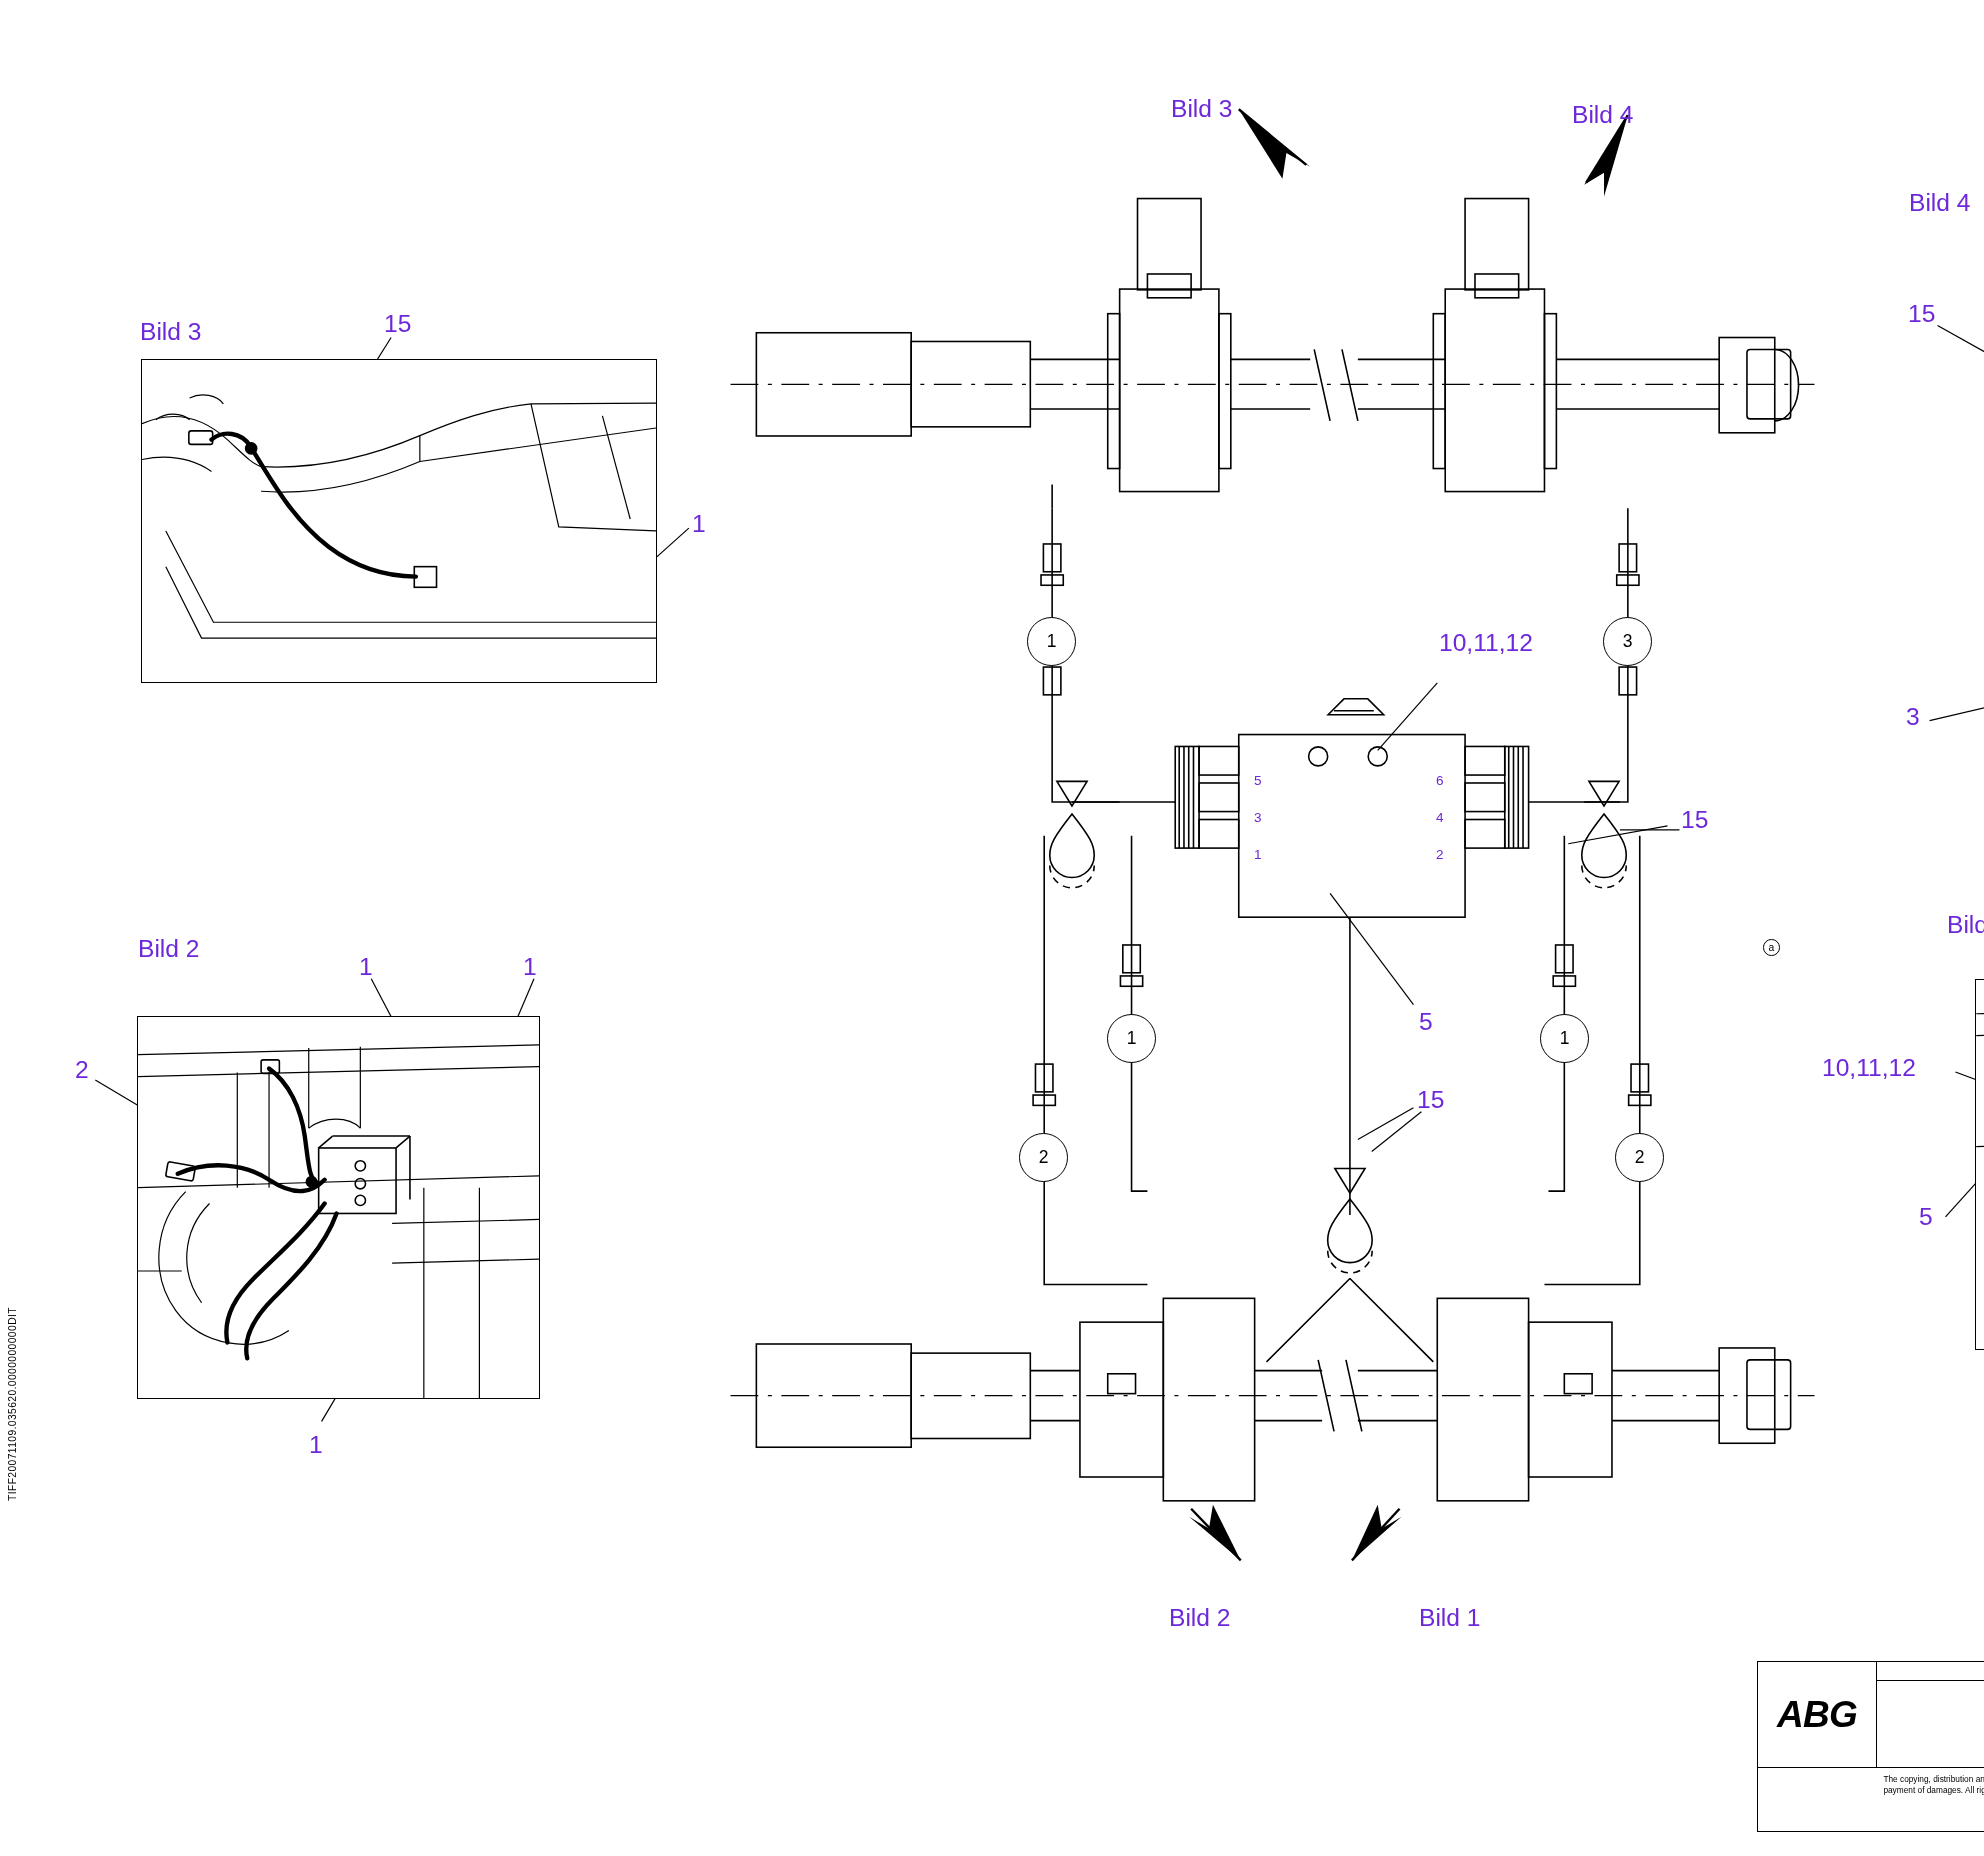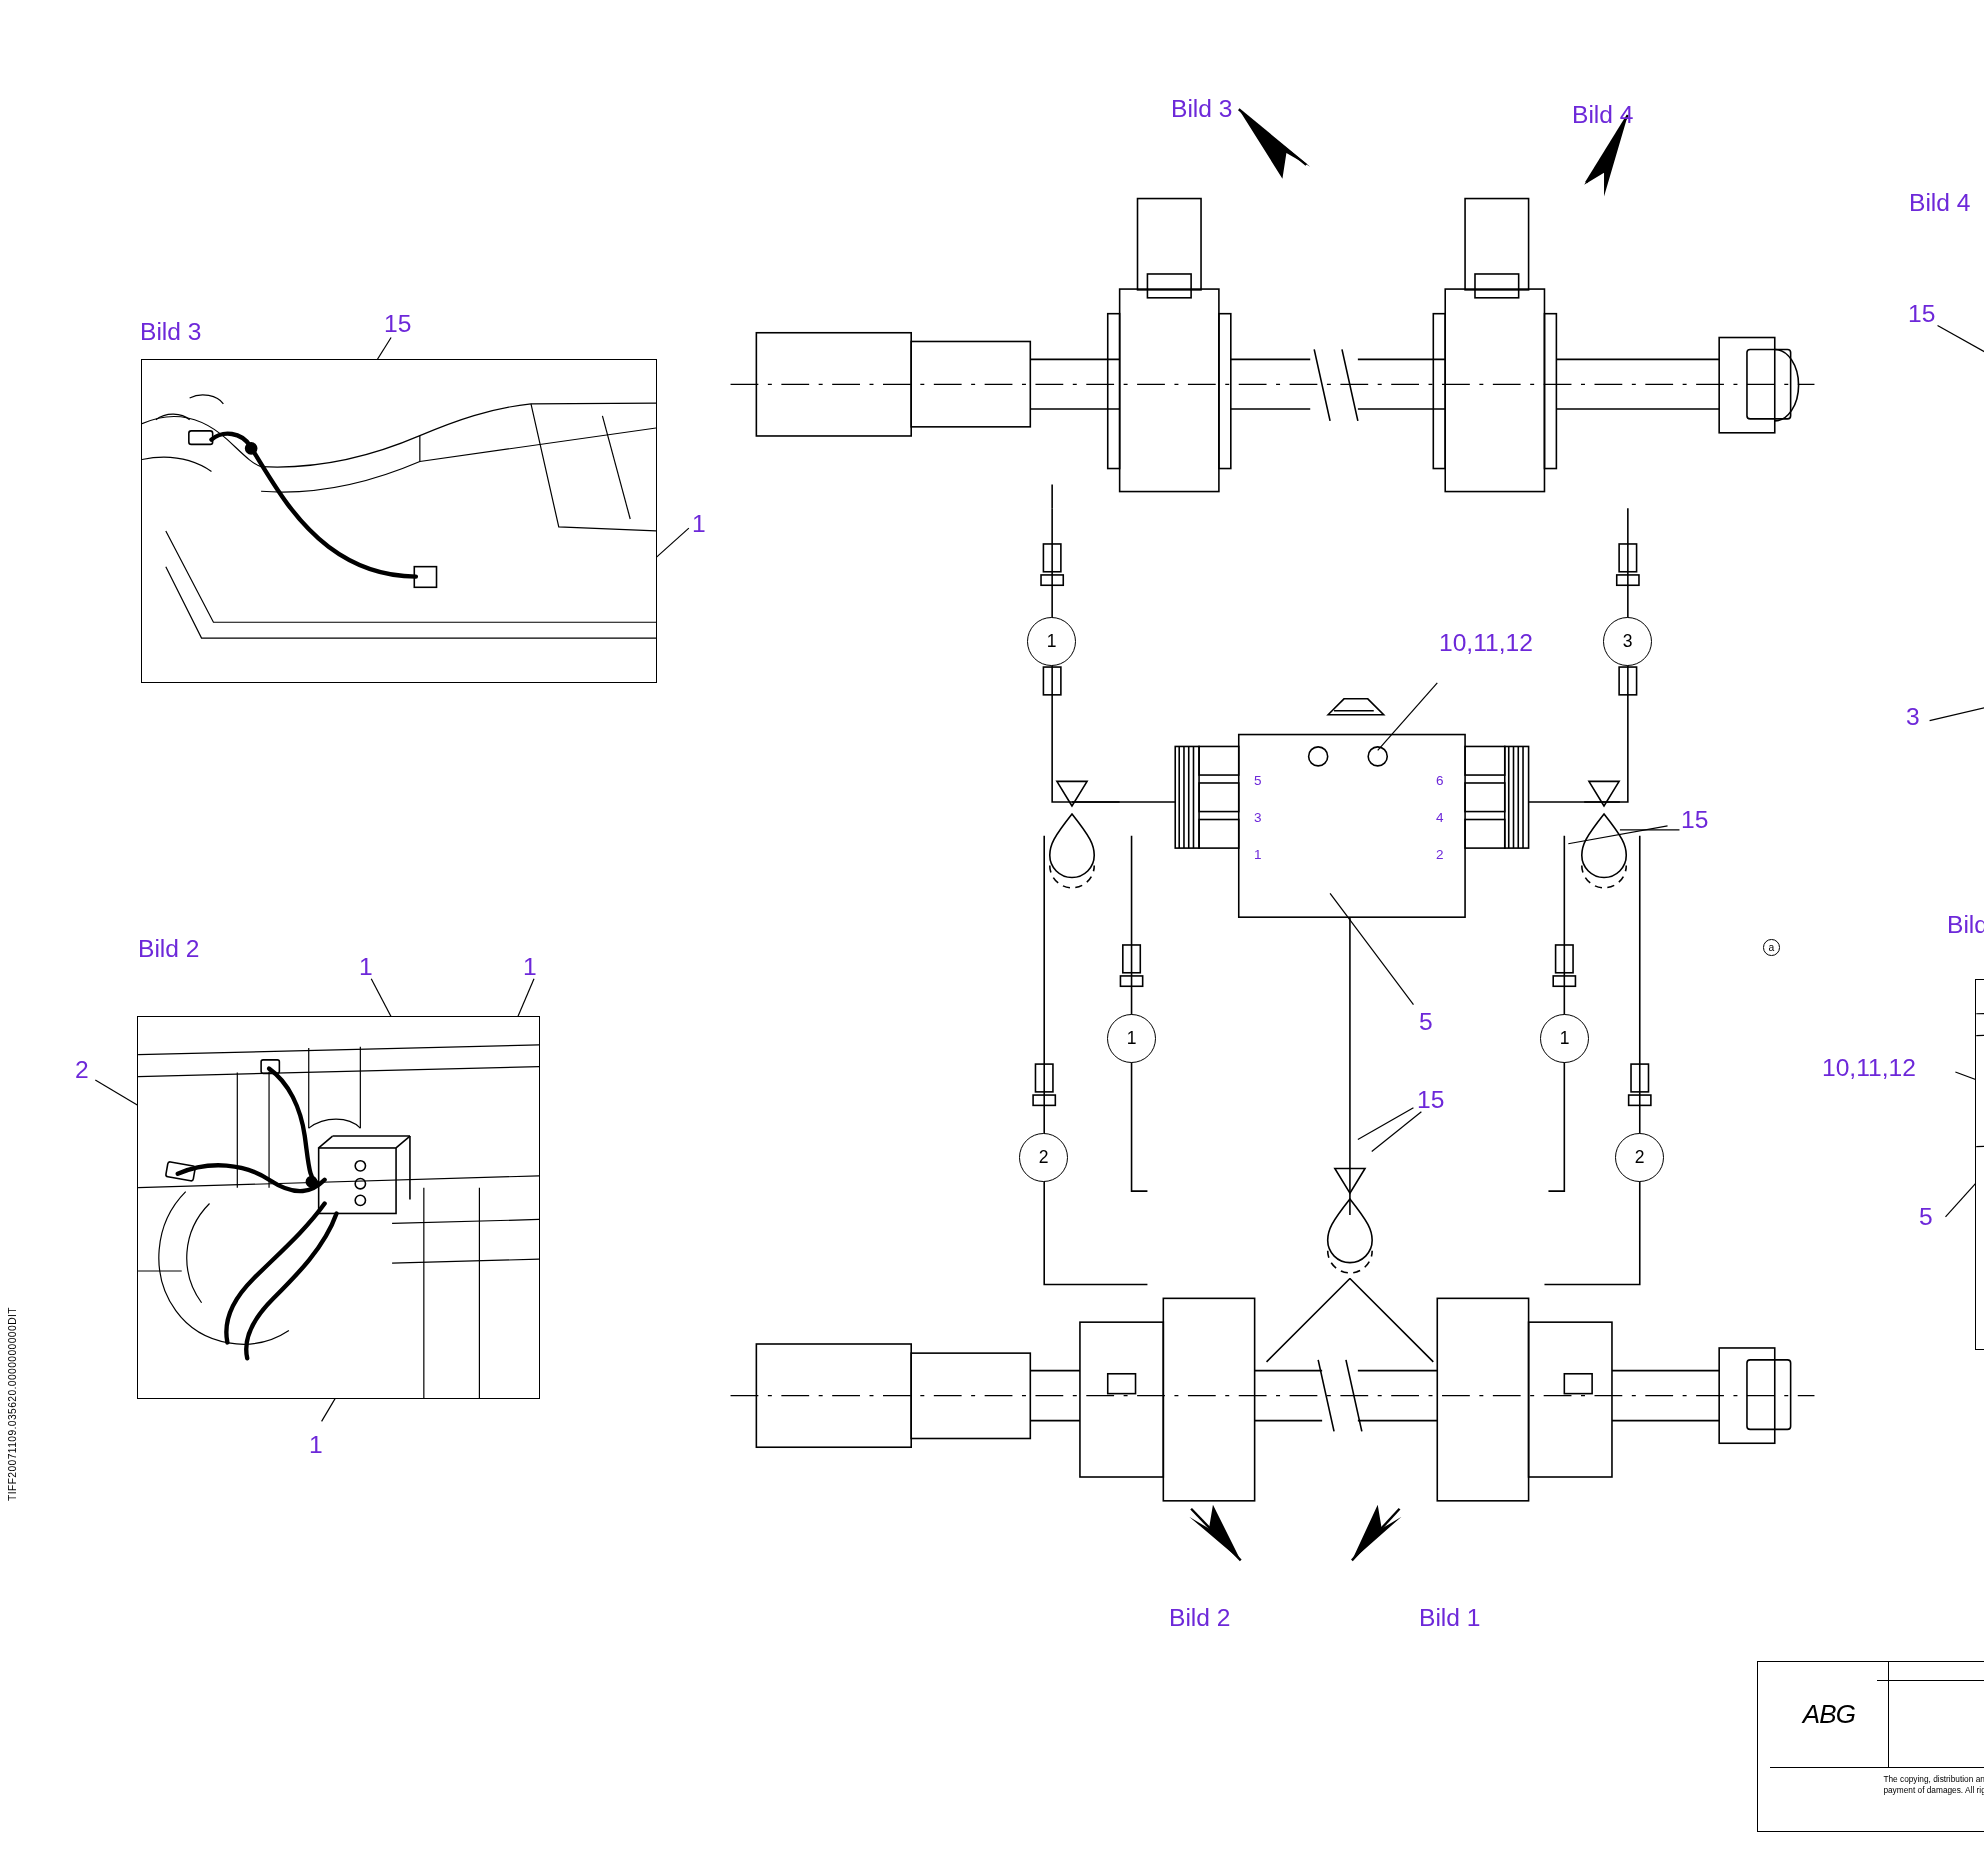"ABG" #tb-logo { font-size: 26px -> 37px; font-weight: normal -> bold; left: 12px -> 0 }
